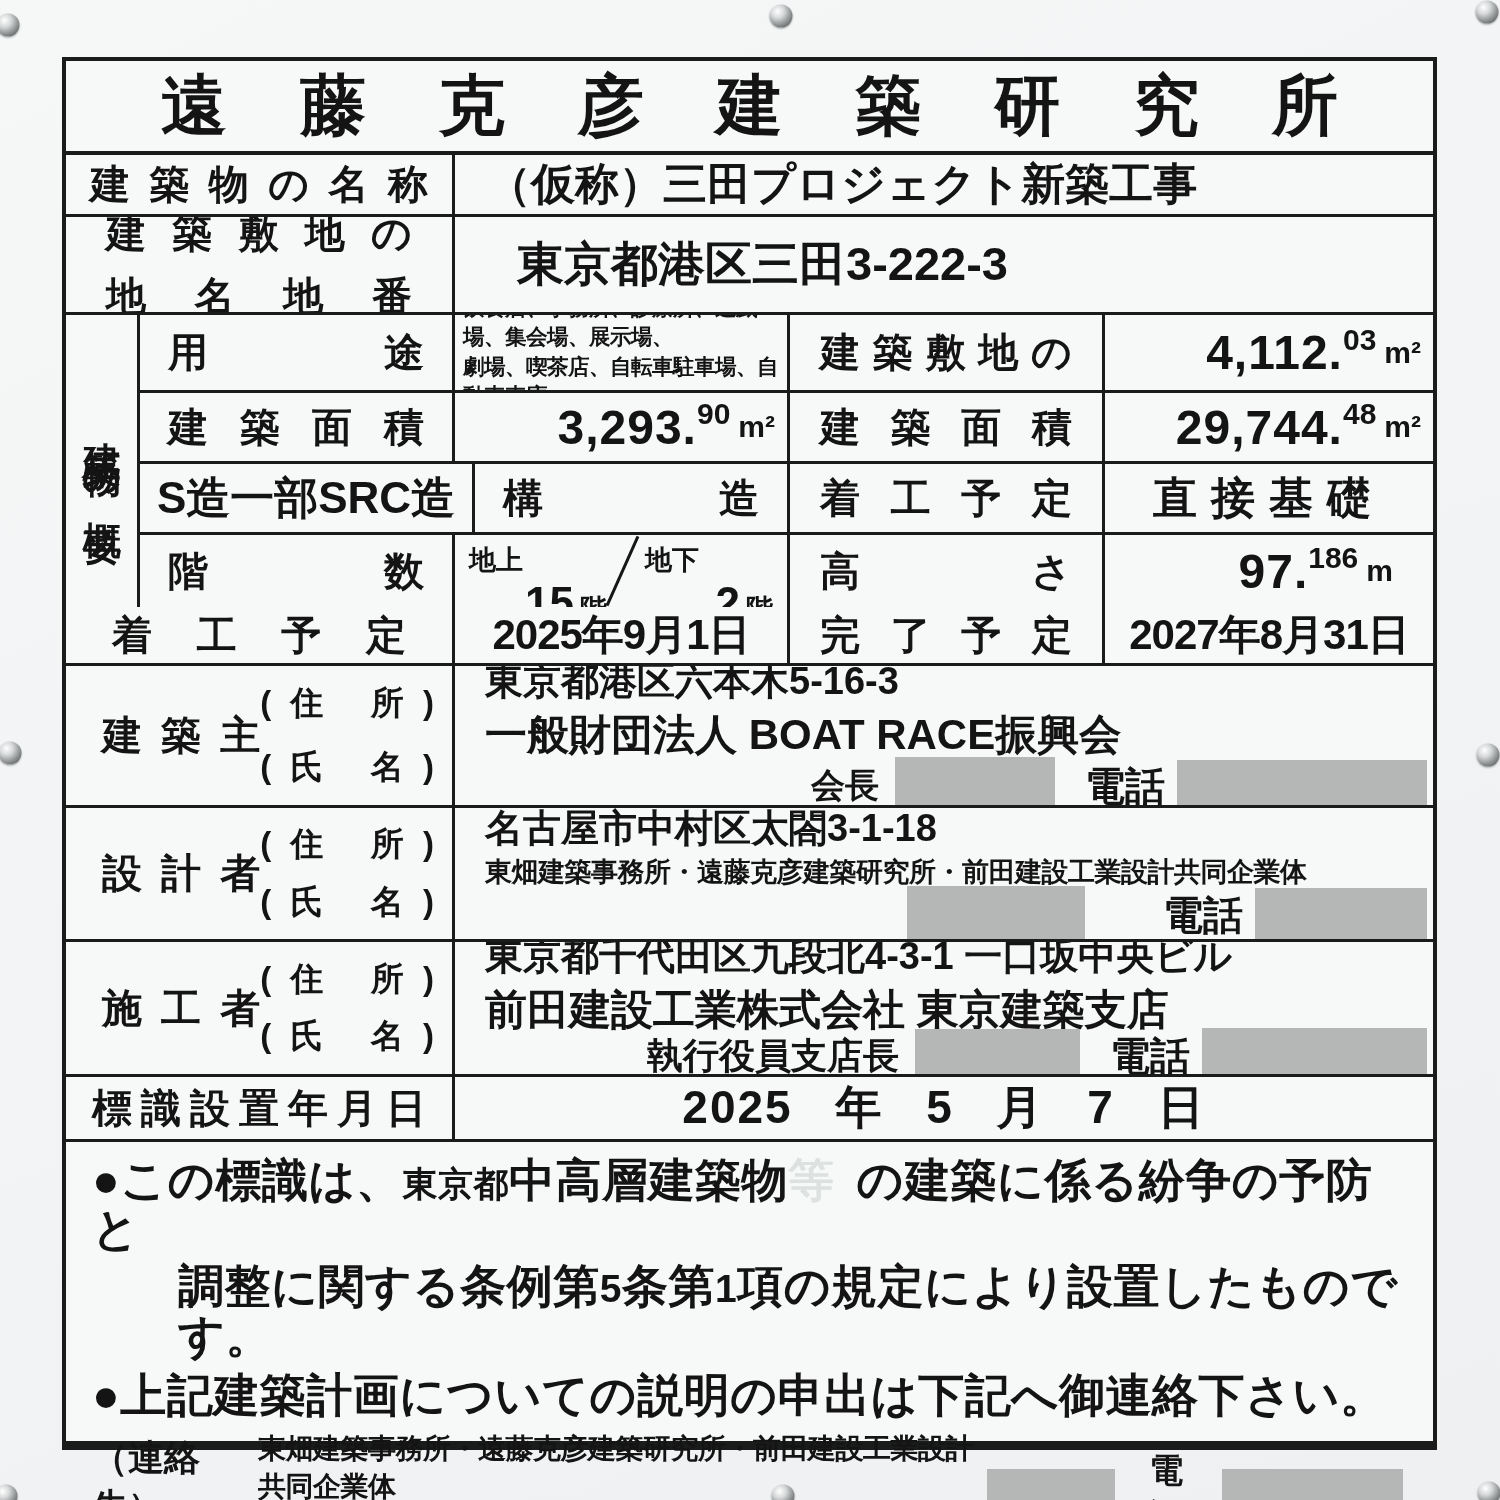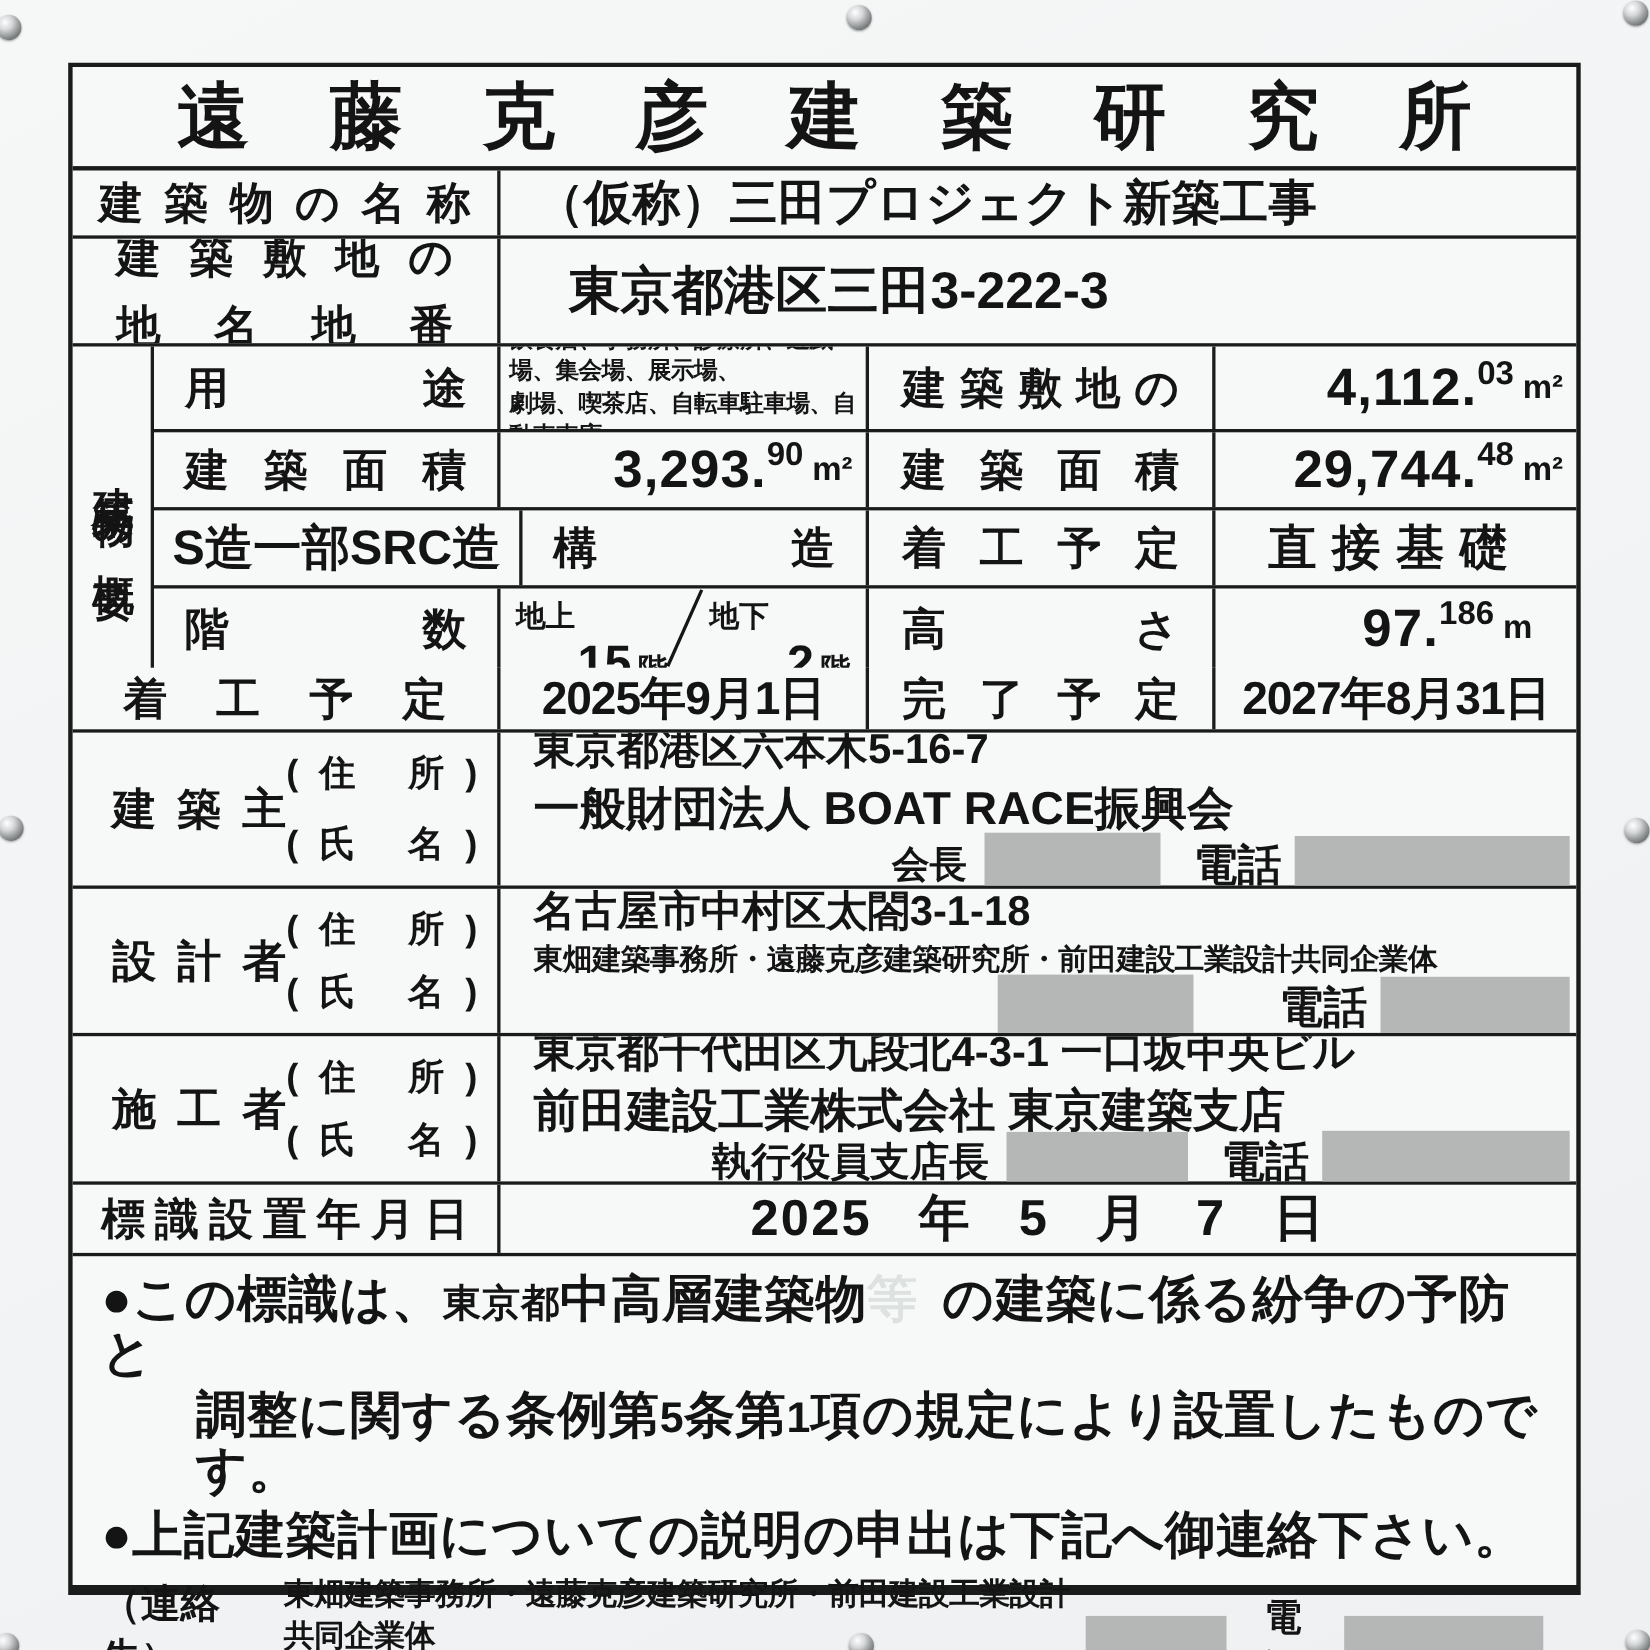"東京都港区六本木5-16-7" div.p-line1 { text: 5-16-7 -> 5-16-3 }
